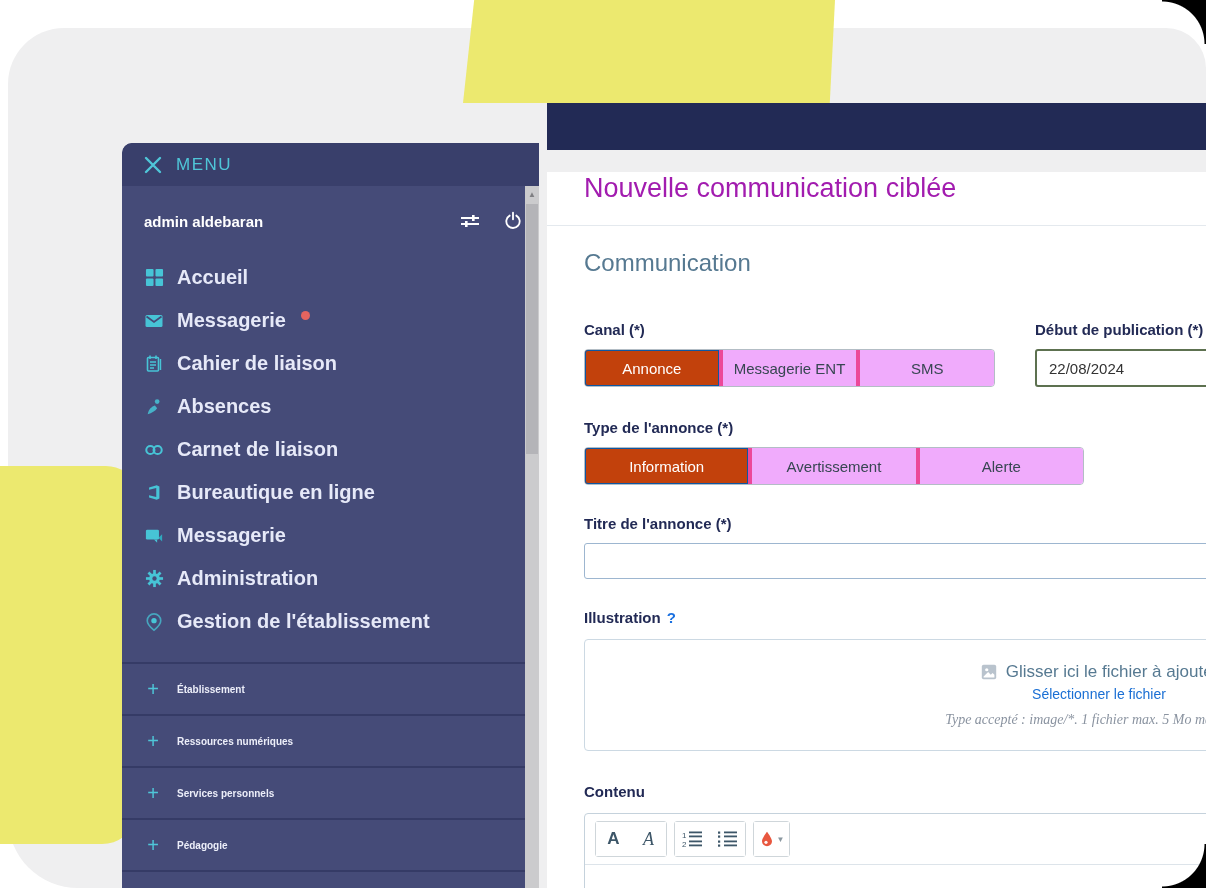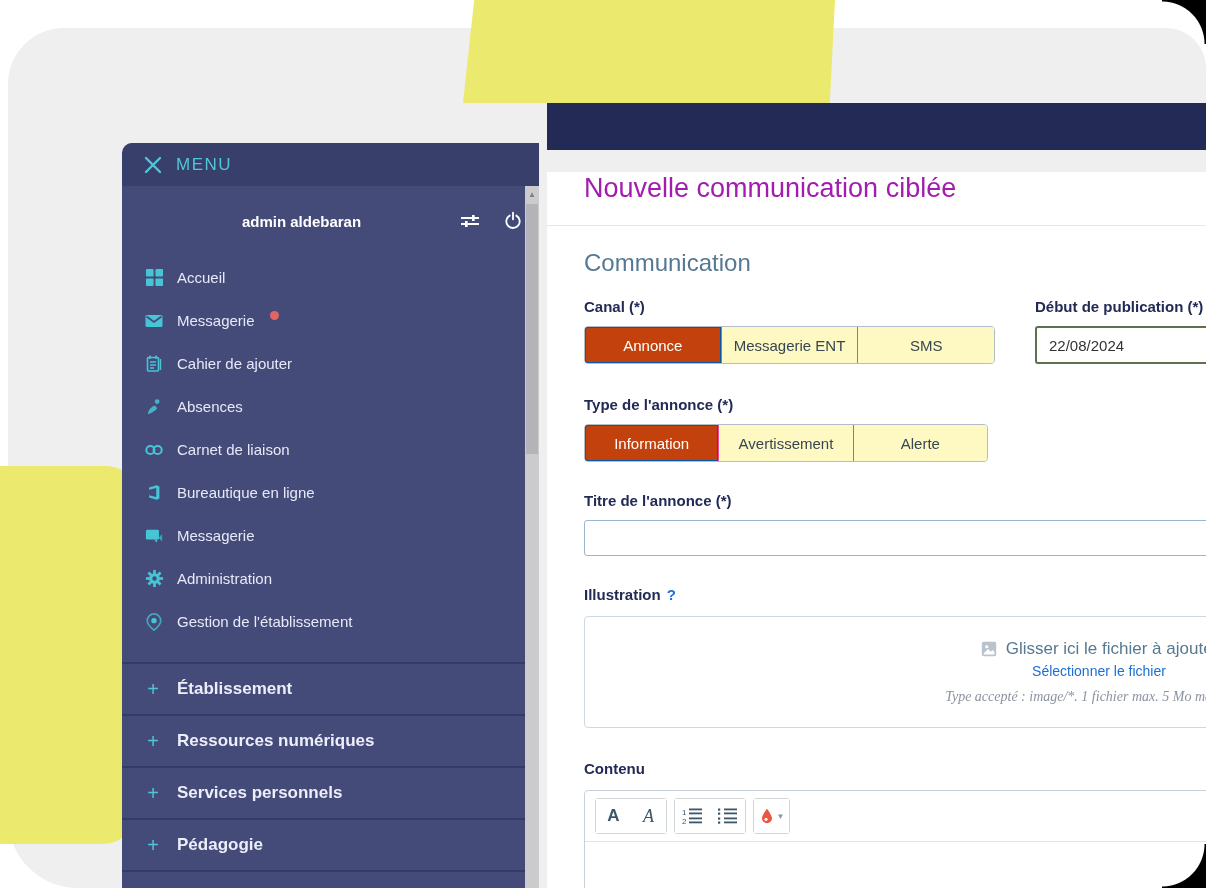"admin aldebaran" .user-row { text-align: center -> none }
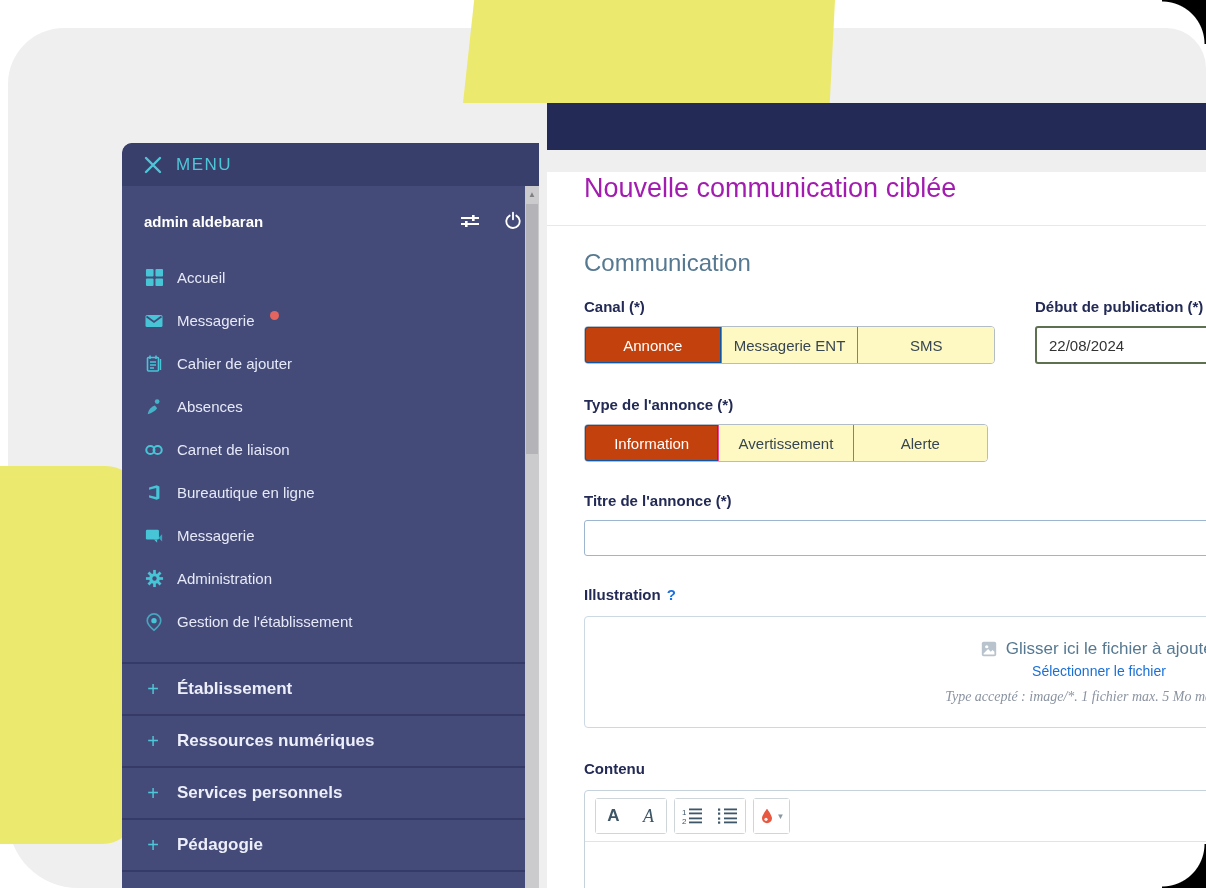"Accueil" .menu-item .mi-label { font-size: 15px -> 20px; font-weight: 400 -> 700 }
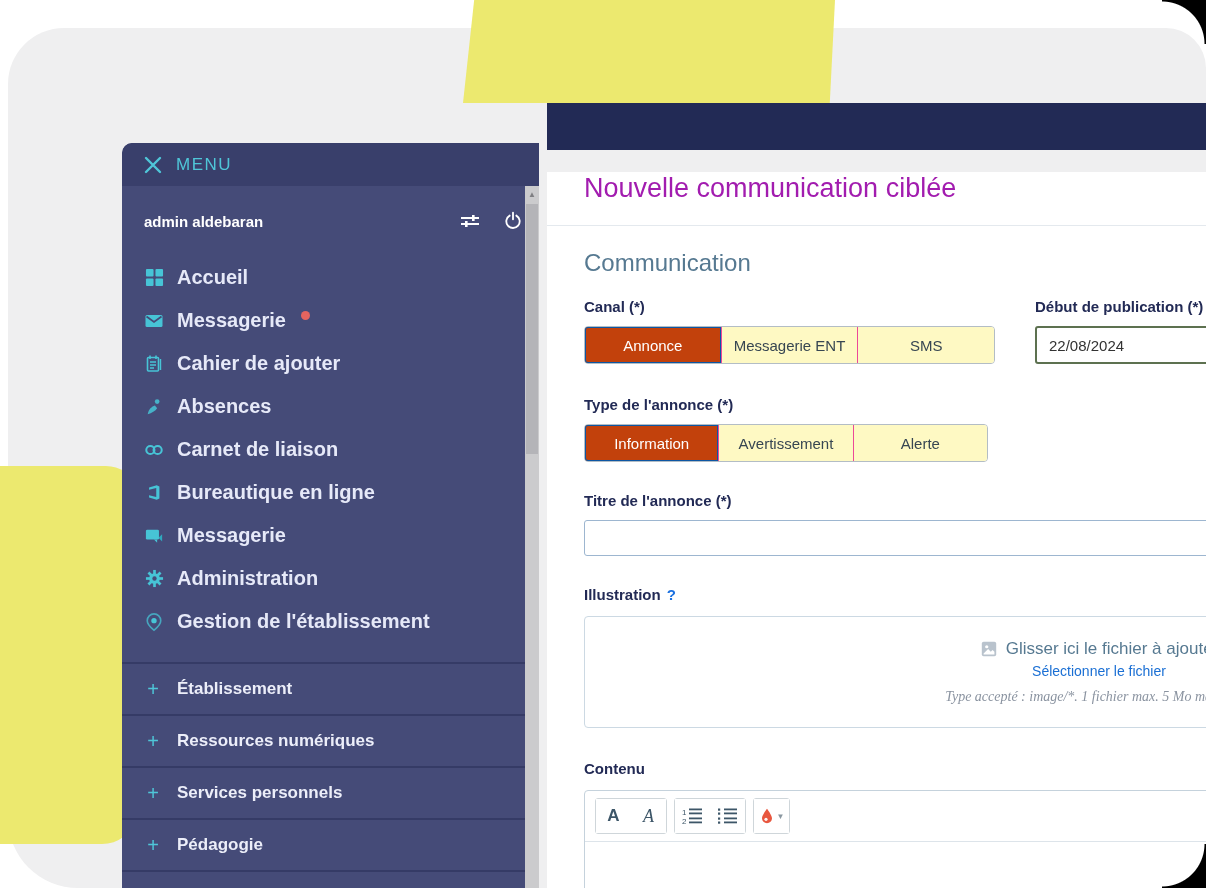"Canal (*)" .f-label { margin-top: none -> 23px }
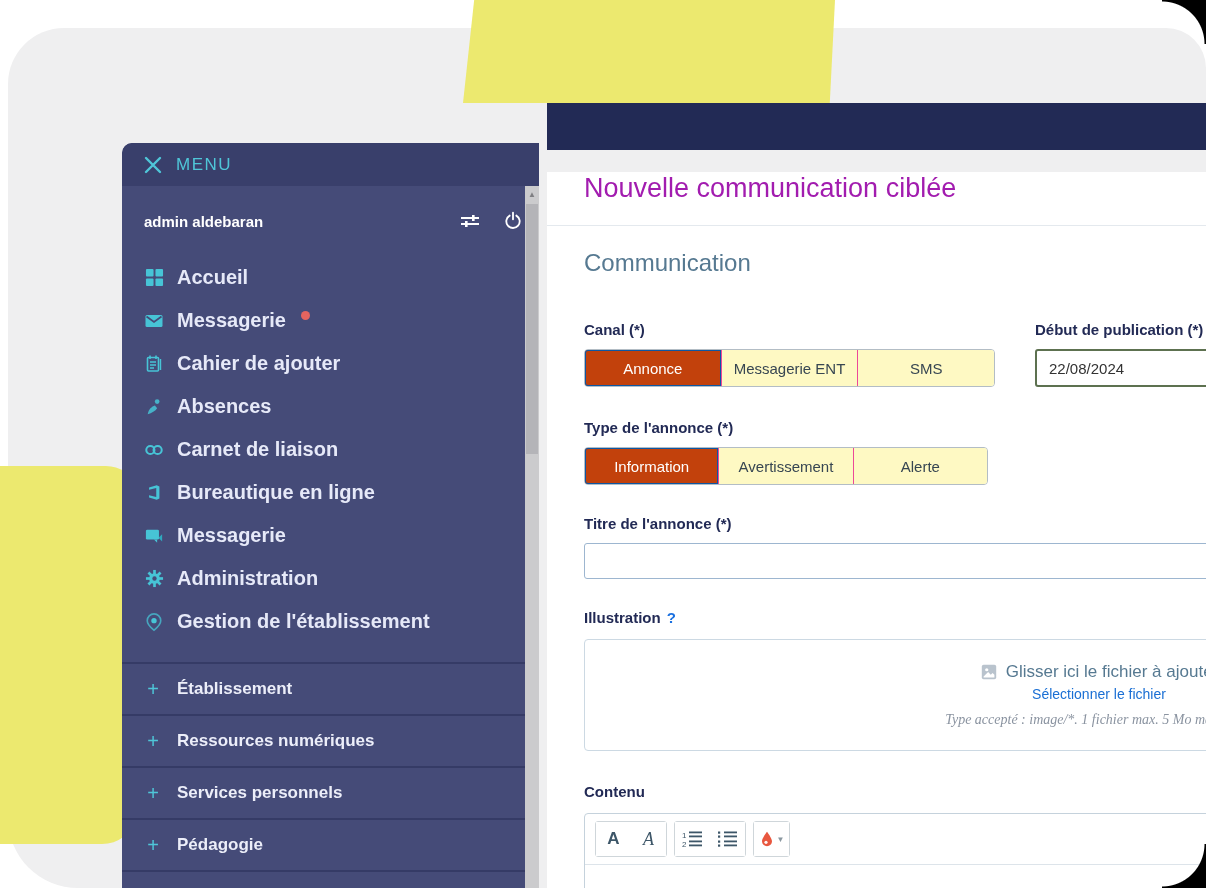"Cahier de ajouter" span.mi-label { text: ajouter -> liaison }
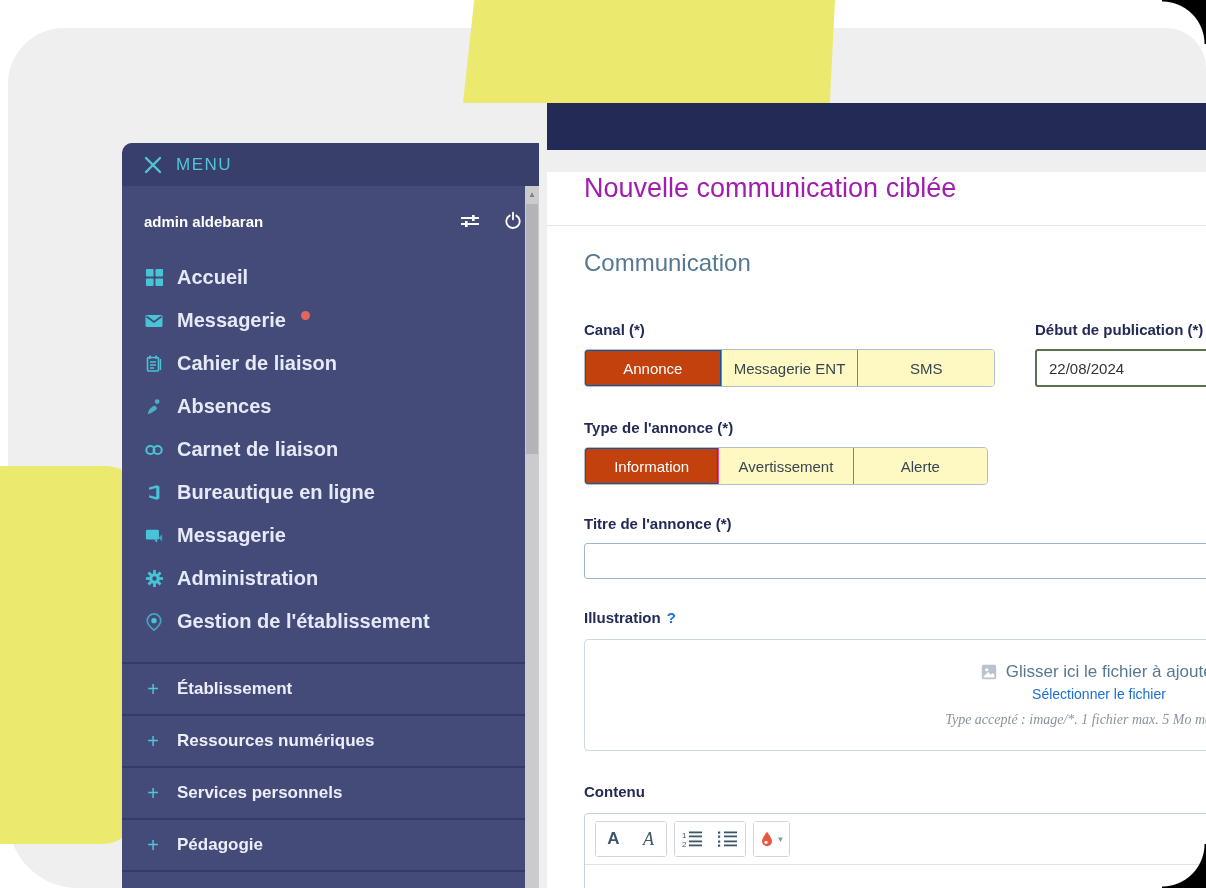"Messagerie ENT" .seg-btn { background: #fef9c3 -> #f0abfc; border-left: 1px solid #ec4899 -> 4px solid #ec4899 }
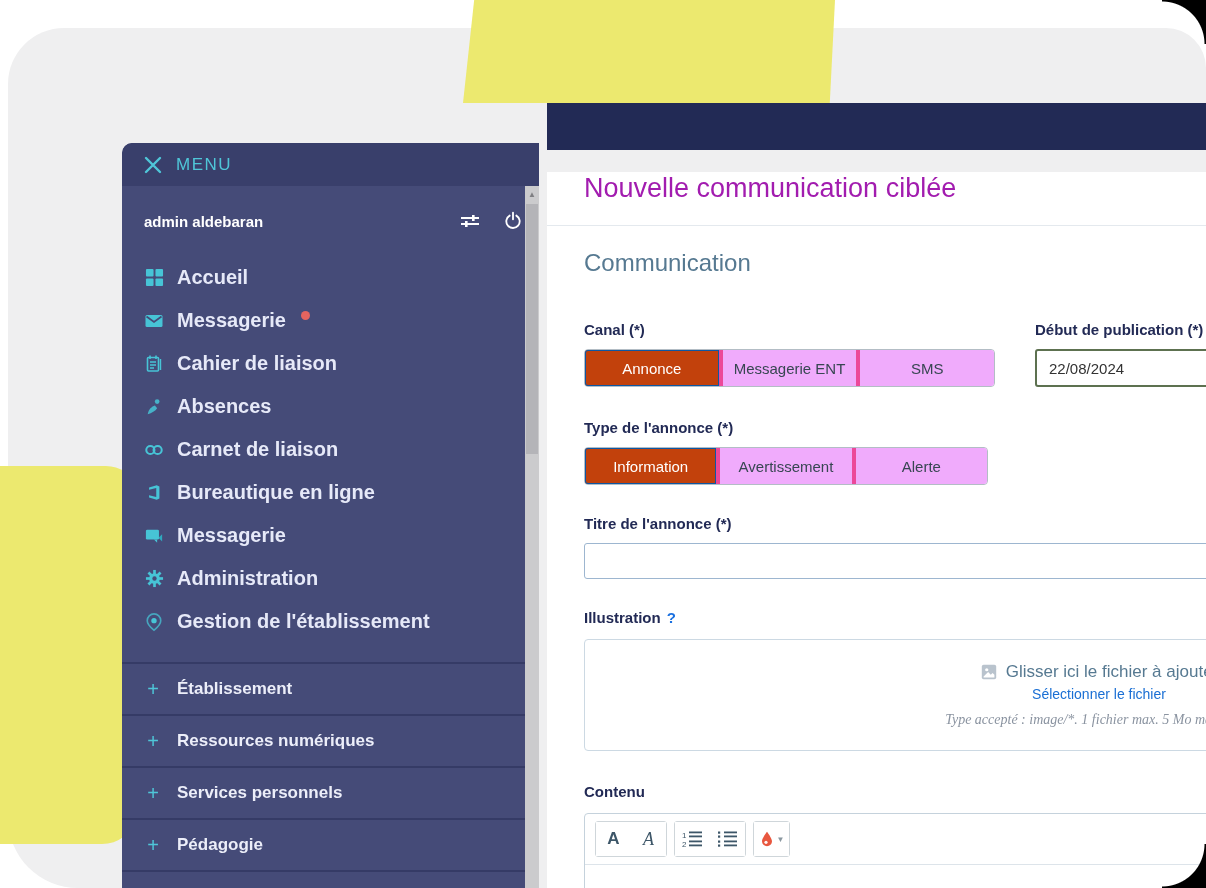"Information" .w500 { width: 404px -> 500px }
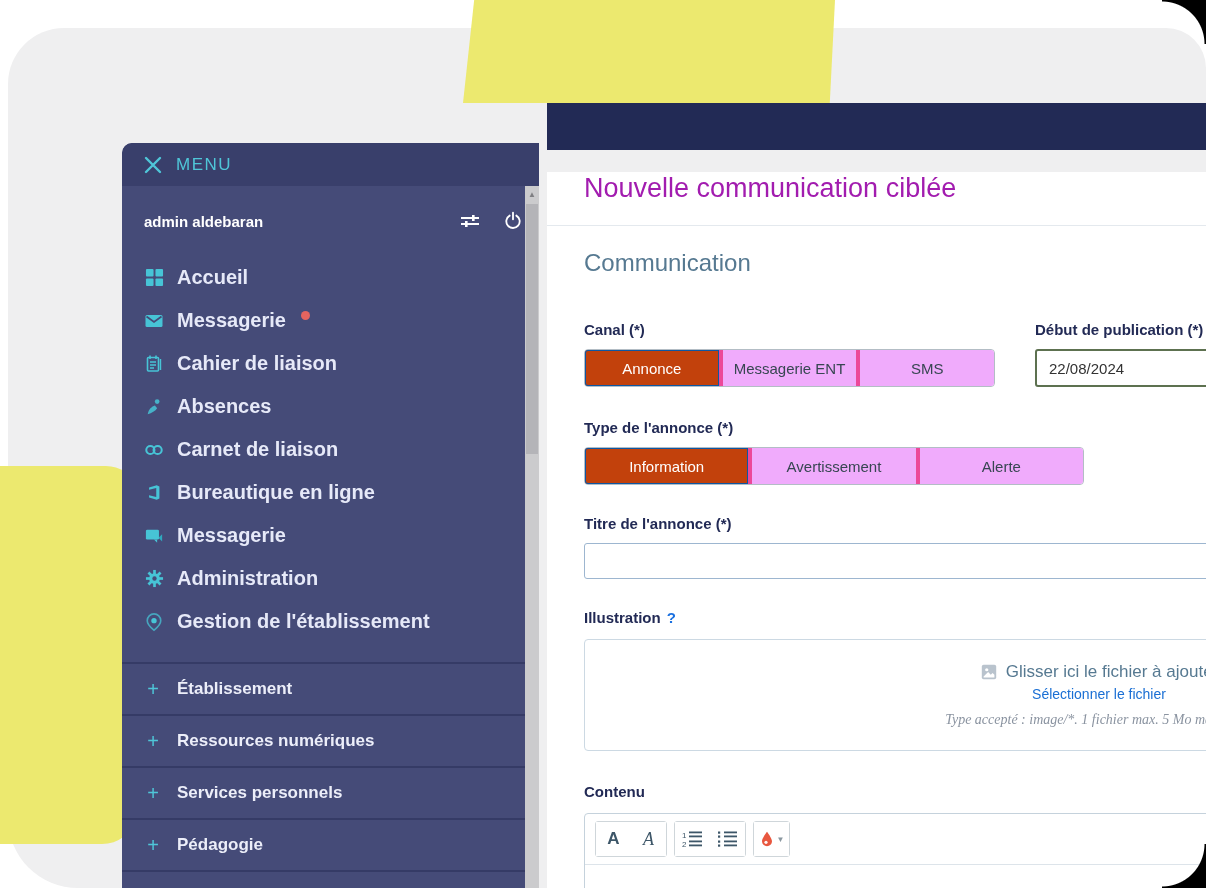"Établissement" .sb-section .sec-label { font-size: 17px -> 10px }
